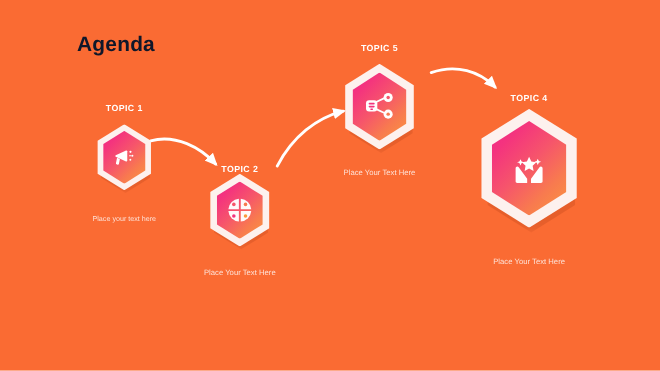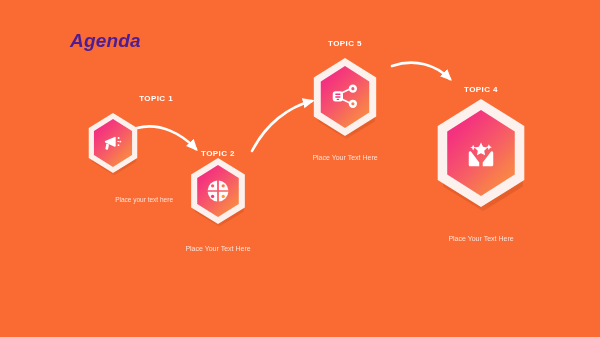"Agenda" .title { color: #4c1d95 -> #0f172a; font-style: italic -> none }
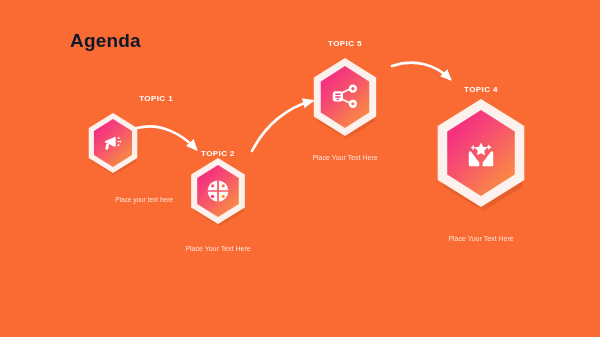"TOPIC 1" #node-1 { text-align: right -> none }
